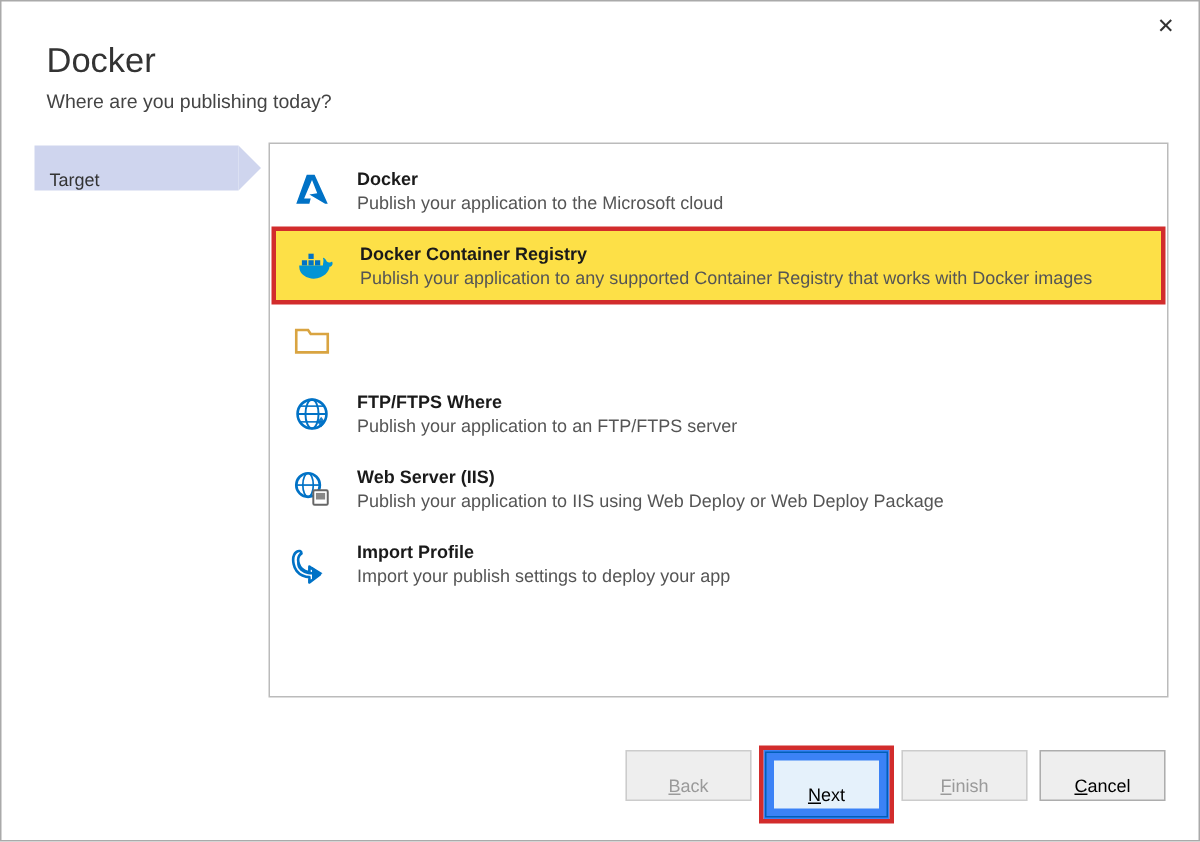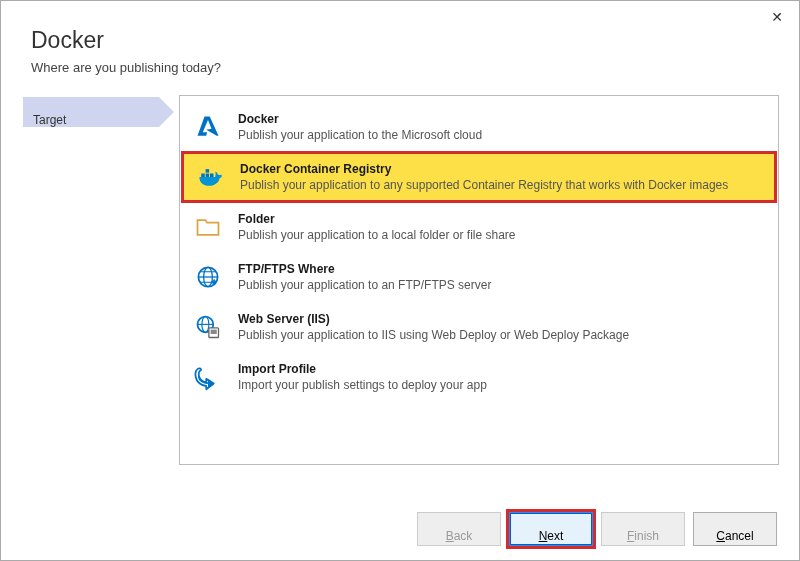"Folder" div.text { html: <div> <div>Folder</div> <div>Publish your application to a local folder or file share</div> </div> -> none }
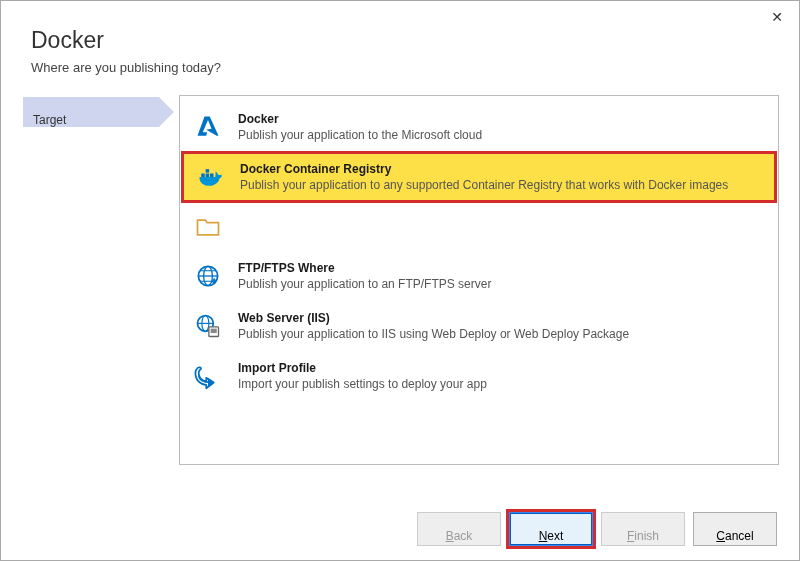"Next" .btn.primary { border: 1px solid #3b82f6 -> 7px solid #3b82f6 }
